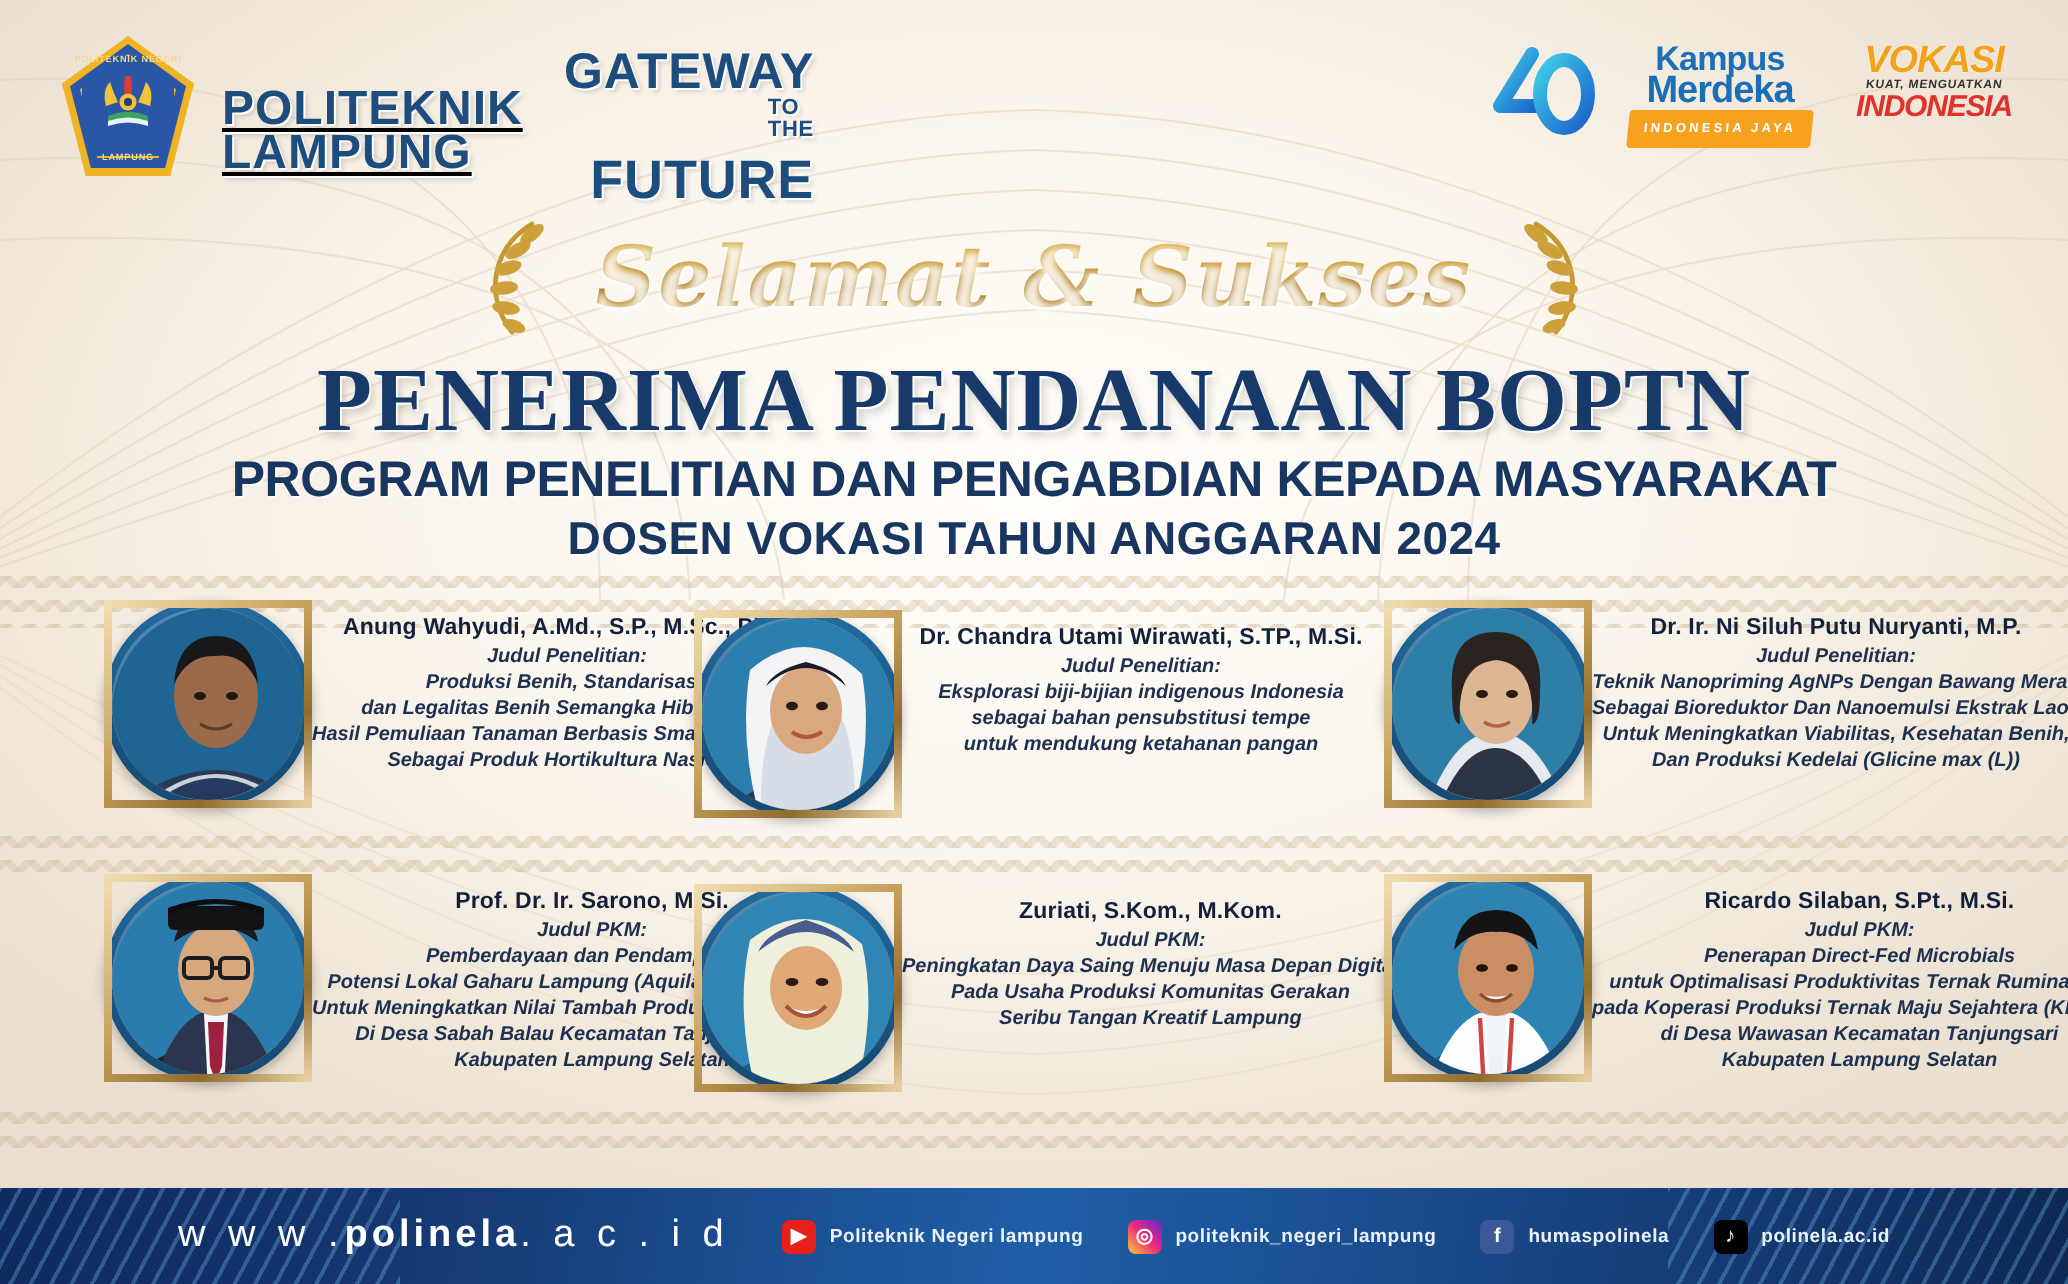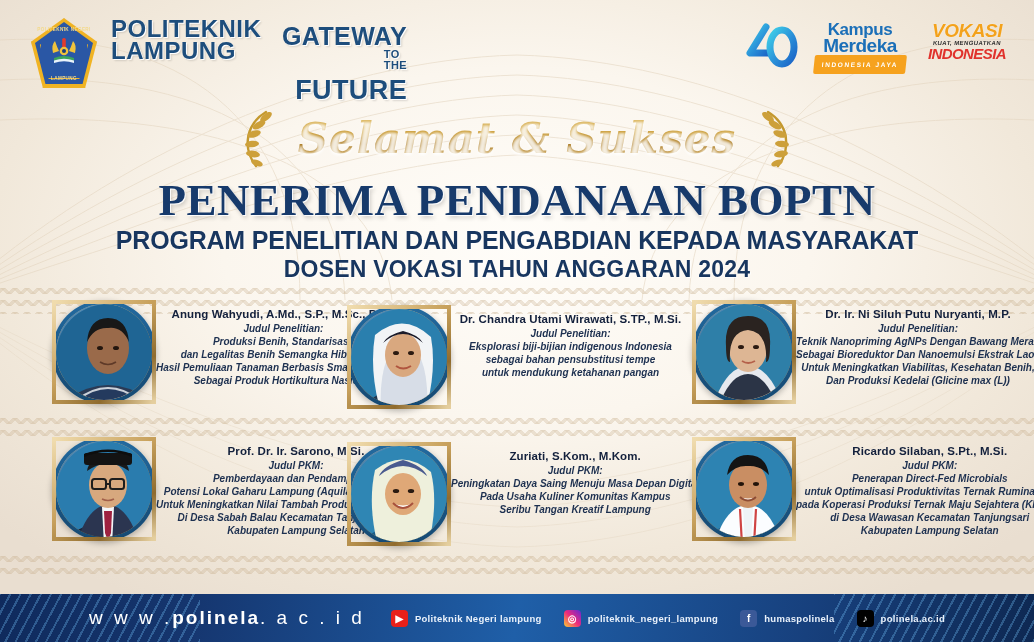"POLITEKNIK" .logo-left { align-items: flex-start -> flex-end; text-decoration: none -> underline }
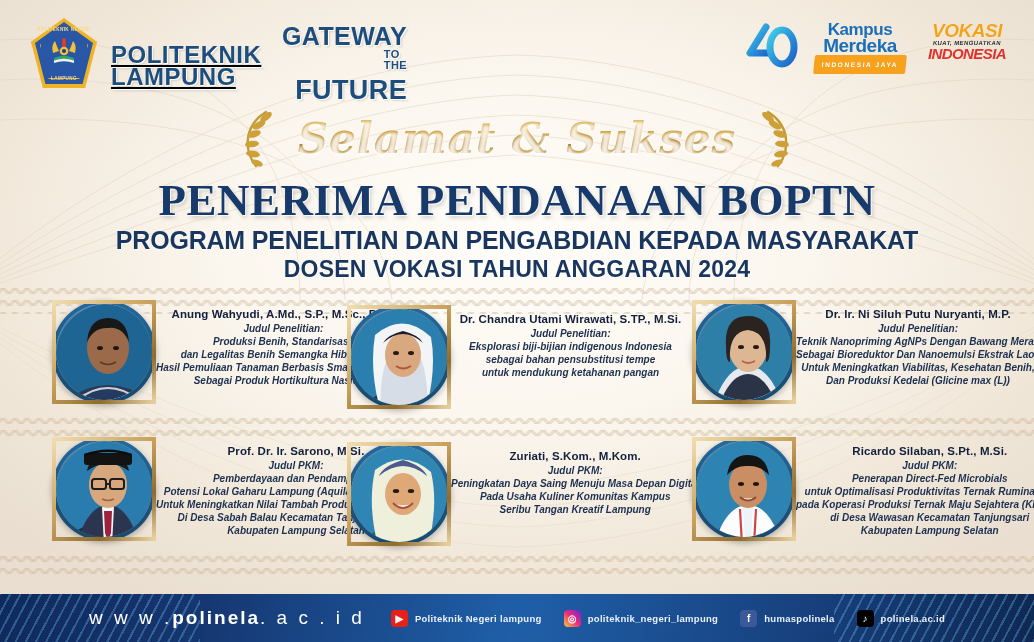"Pada Usaha Kuliner Komunitas Kampus" div.pline { text: Kuliner Komunitas Kampus -> Produksi Komunitas Gerakan }
